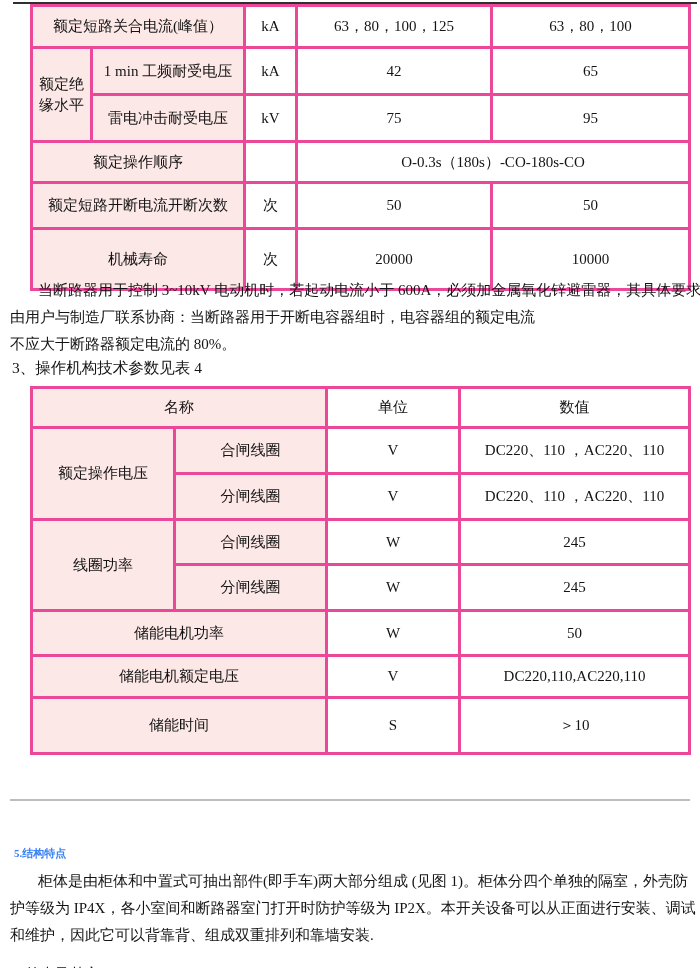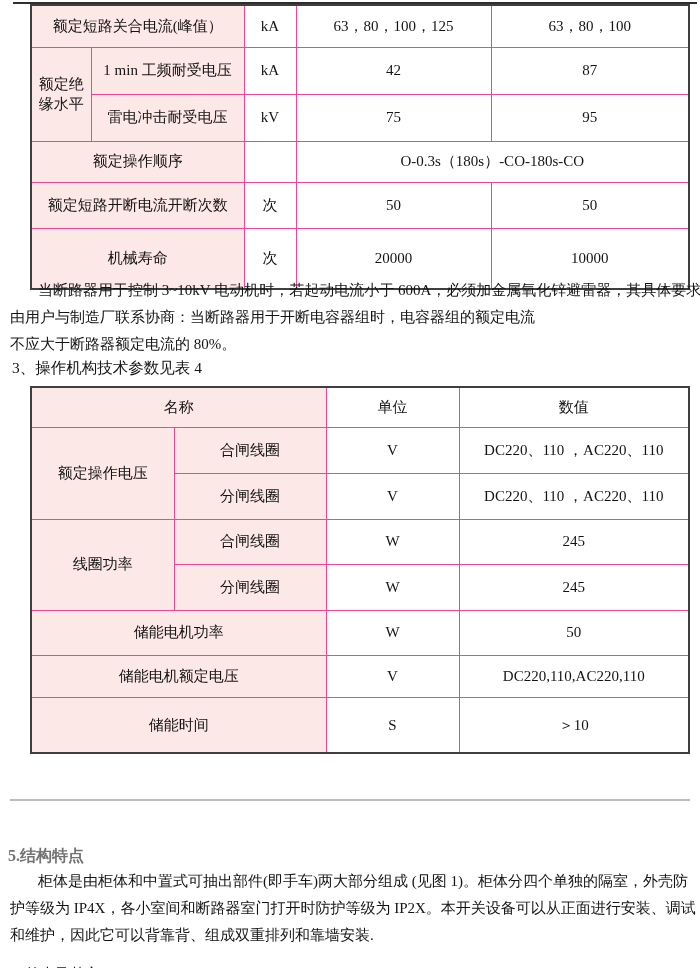"额定短路关合电流(峰值）" td { border: 1px solid #ec4899 -> 3px solid #ec4899 }
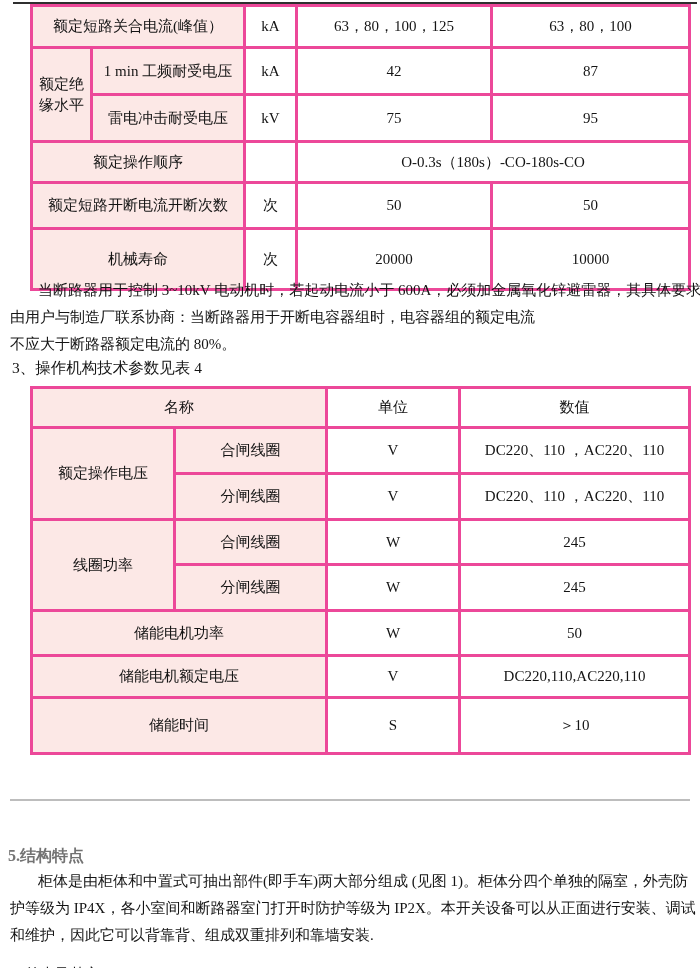"87" td { text: 87 -> 65 }
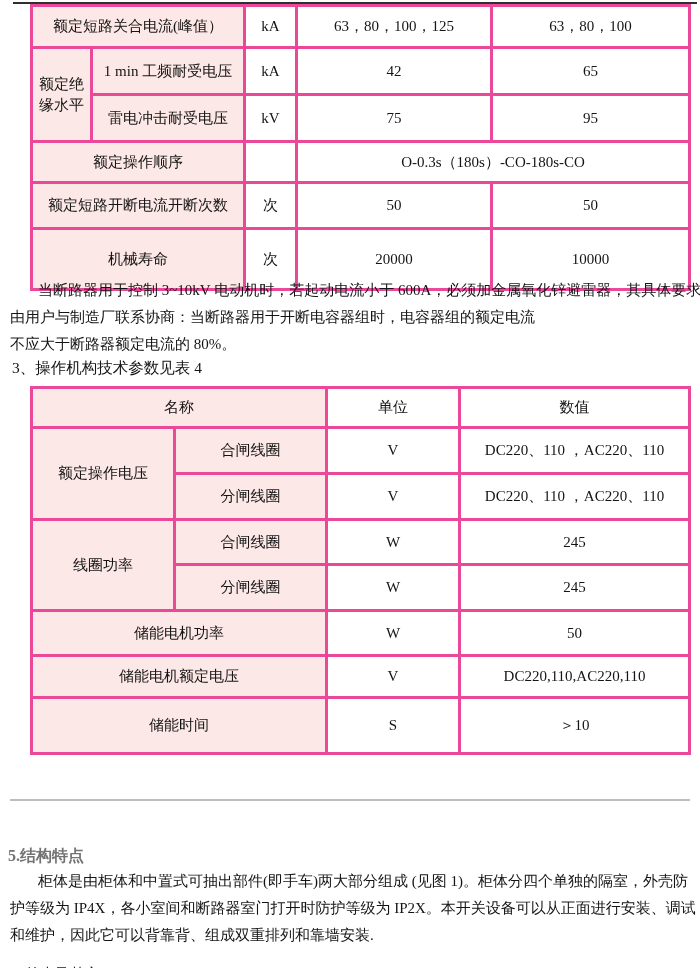"5.结构特点" .red-heading { color: #737373 -> #3b82f6; font-size: 16px -> 11px; left: 8px -> 14px }
